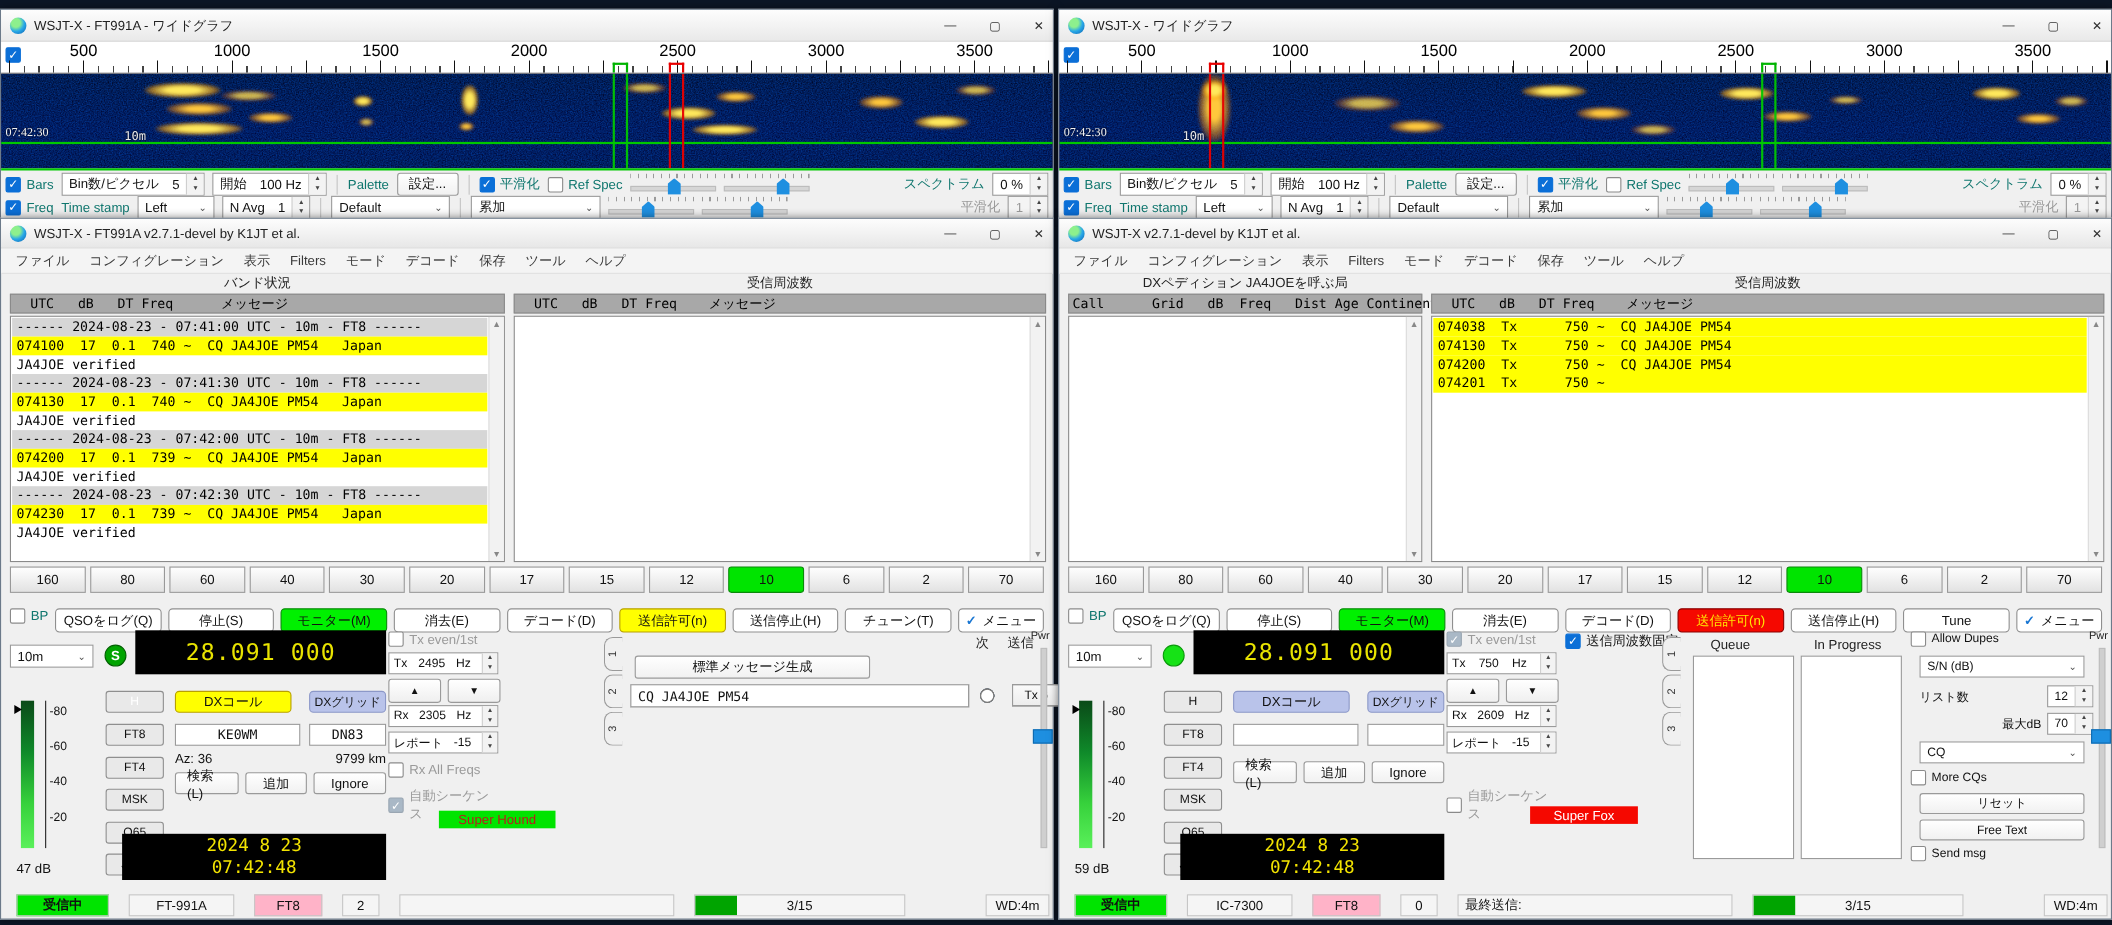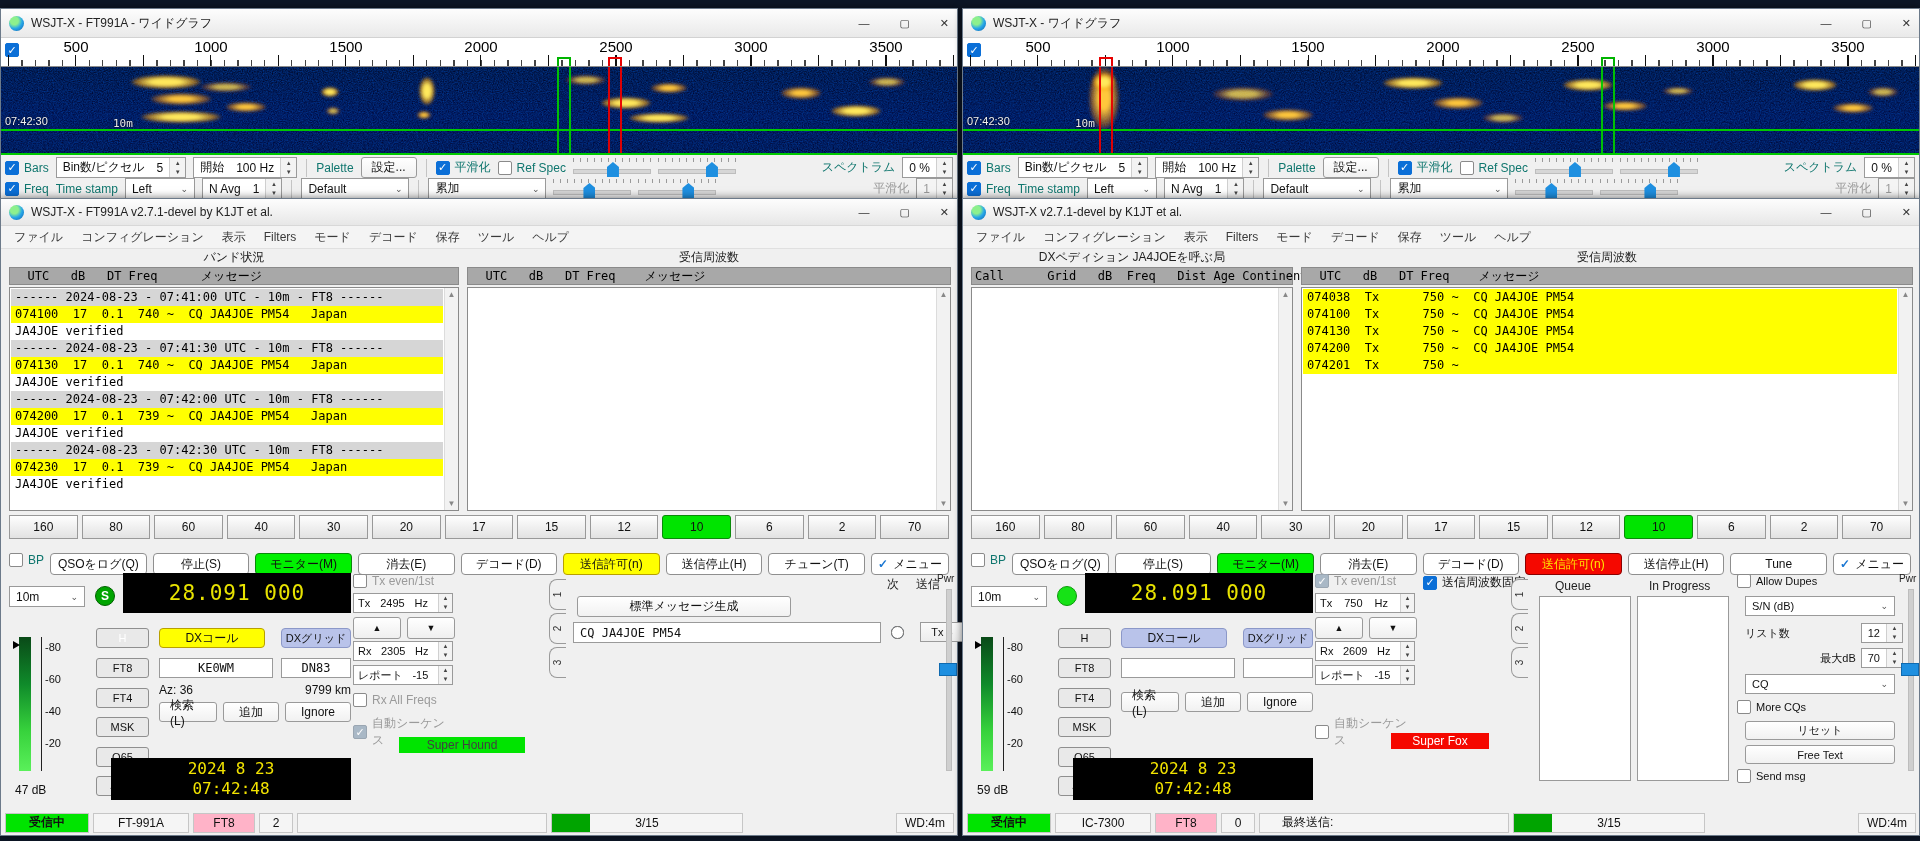"07:42:30" .wclock { font-family: Liberation Sans, sans-serif -> Liberation Serif, serif }
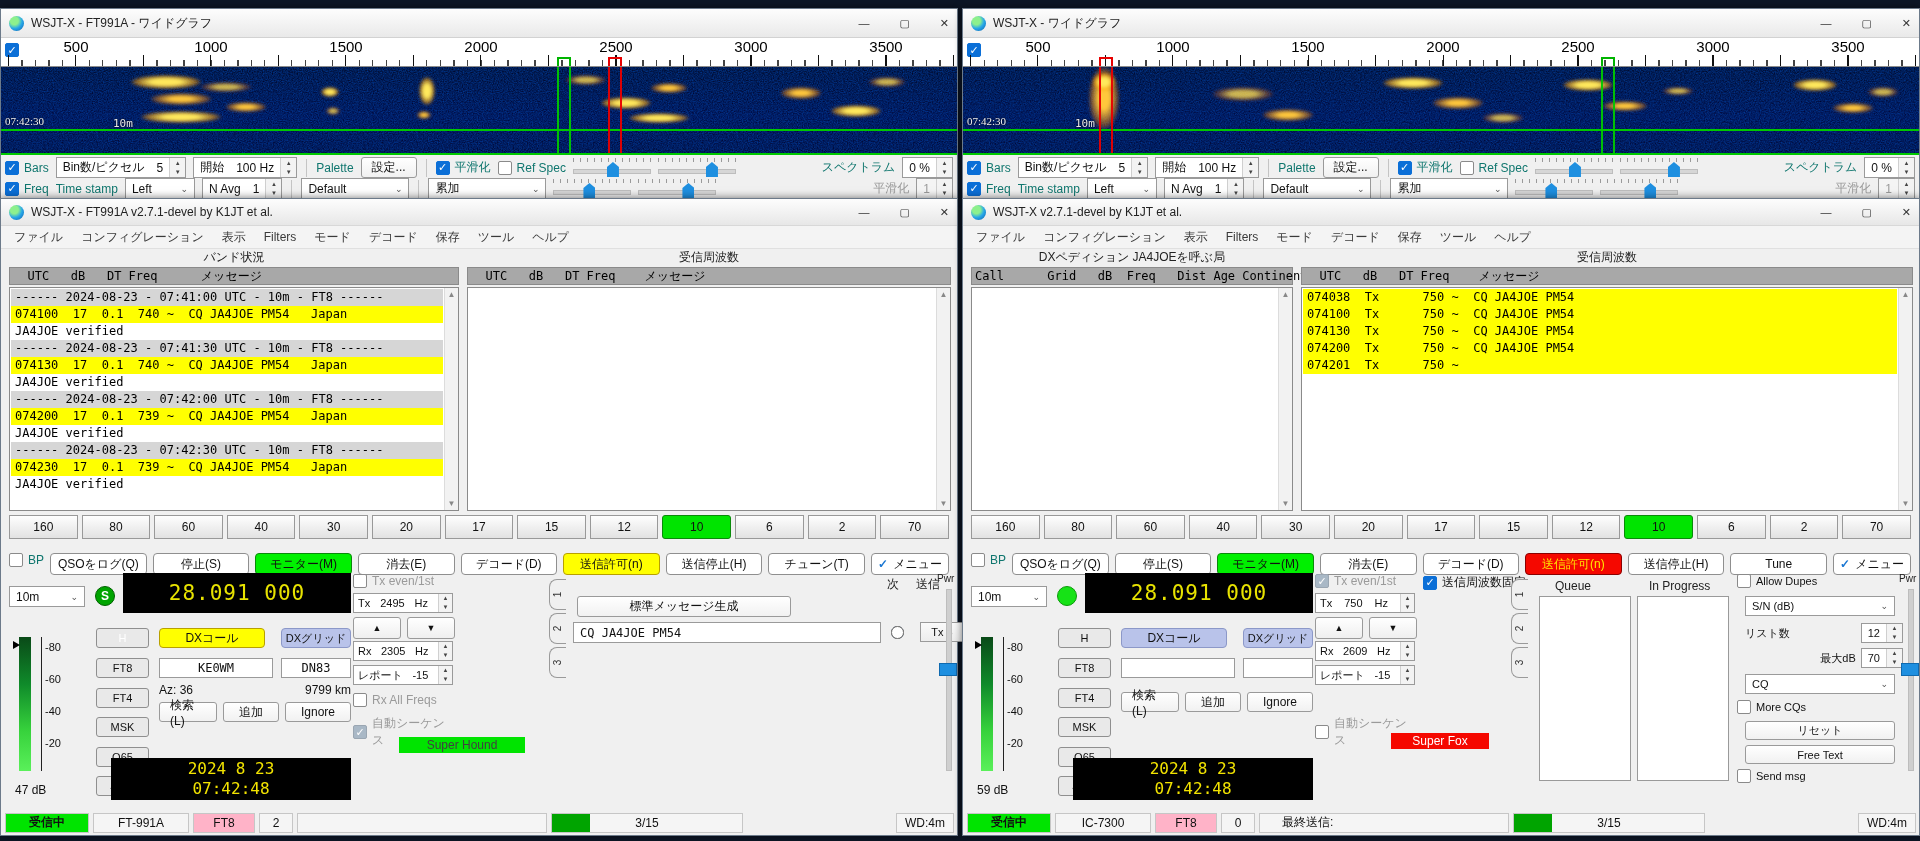"074100 Tx 750 ~ CQ" div.trow { html: <div><span>074100 Tx 750 ~ CQ JA4JOE PM54</span><span></span></div> -> none }
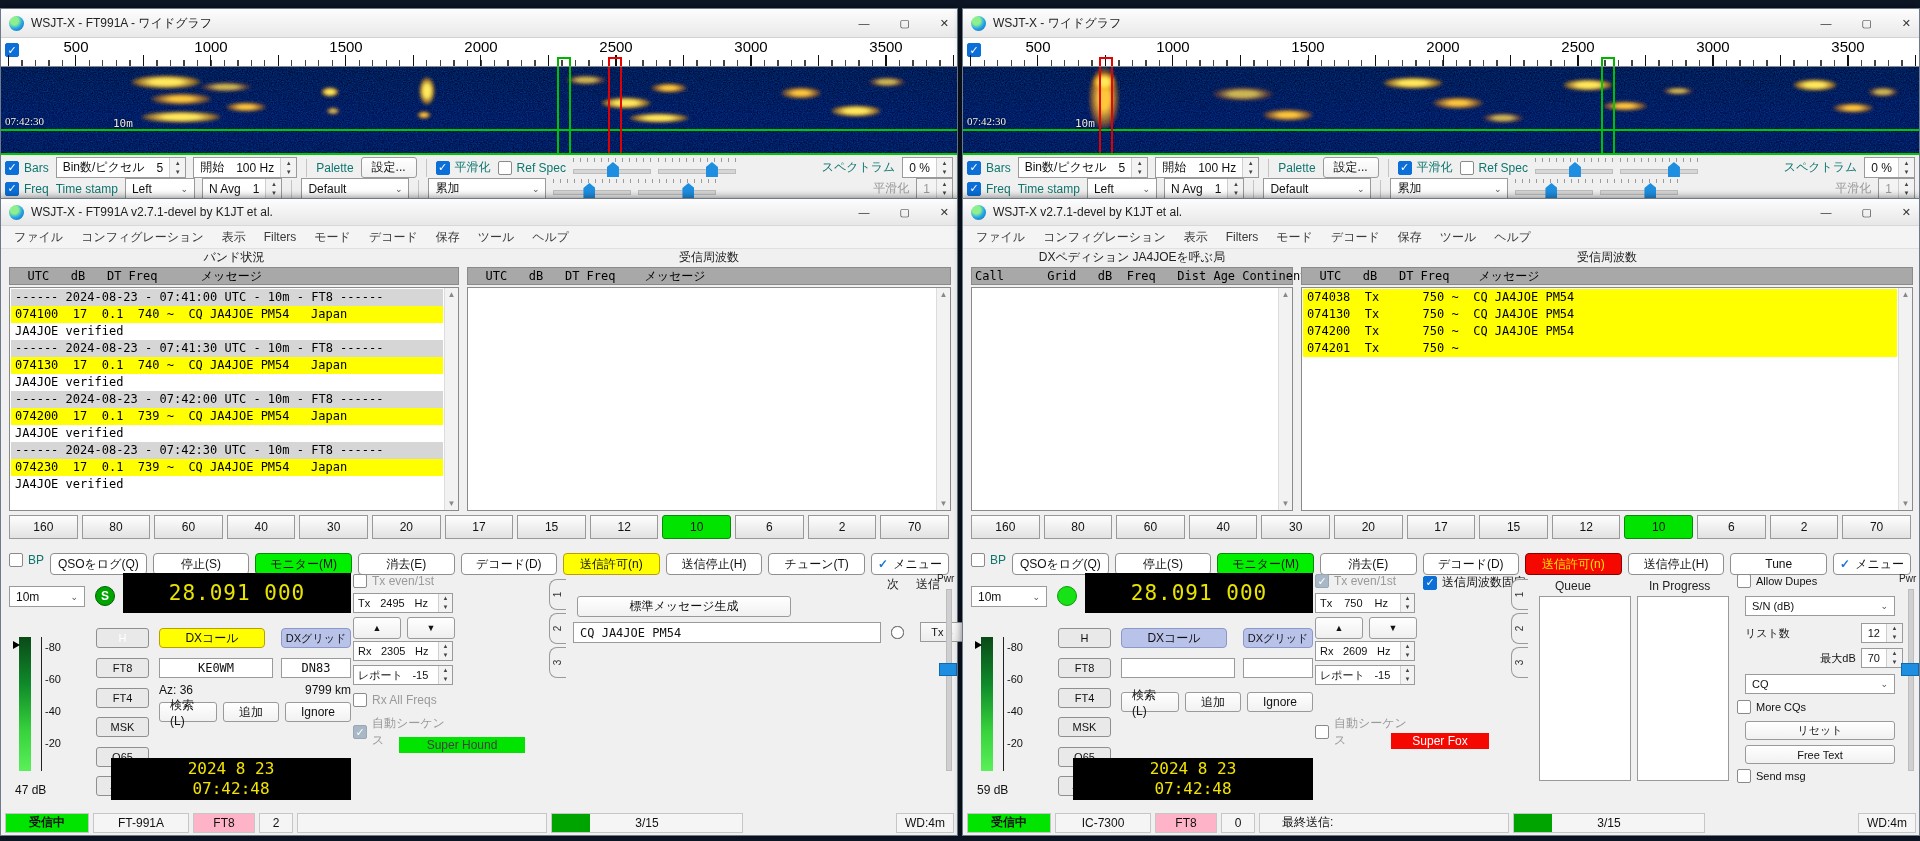"Super Hound" .hound { color: #404040 -> #b91c1c; width: 126px -> 106px }
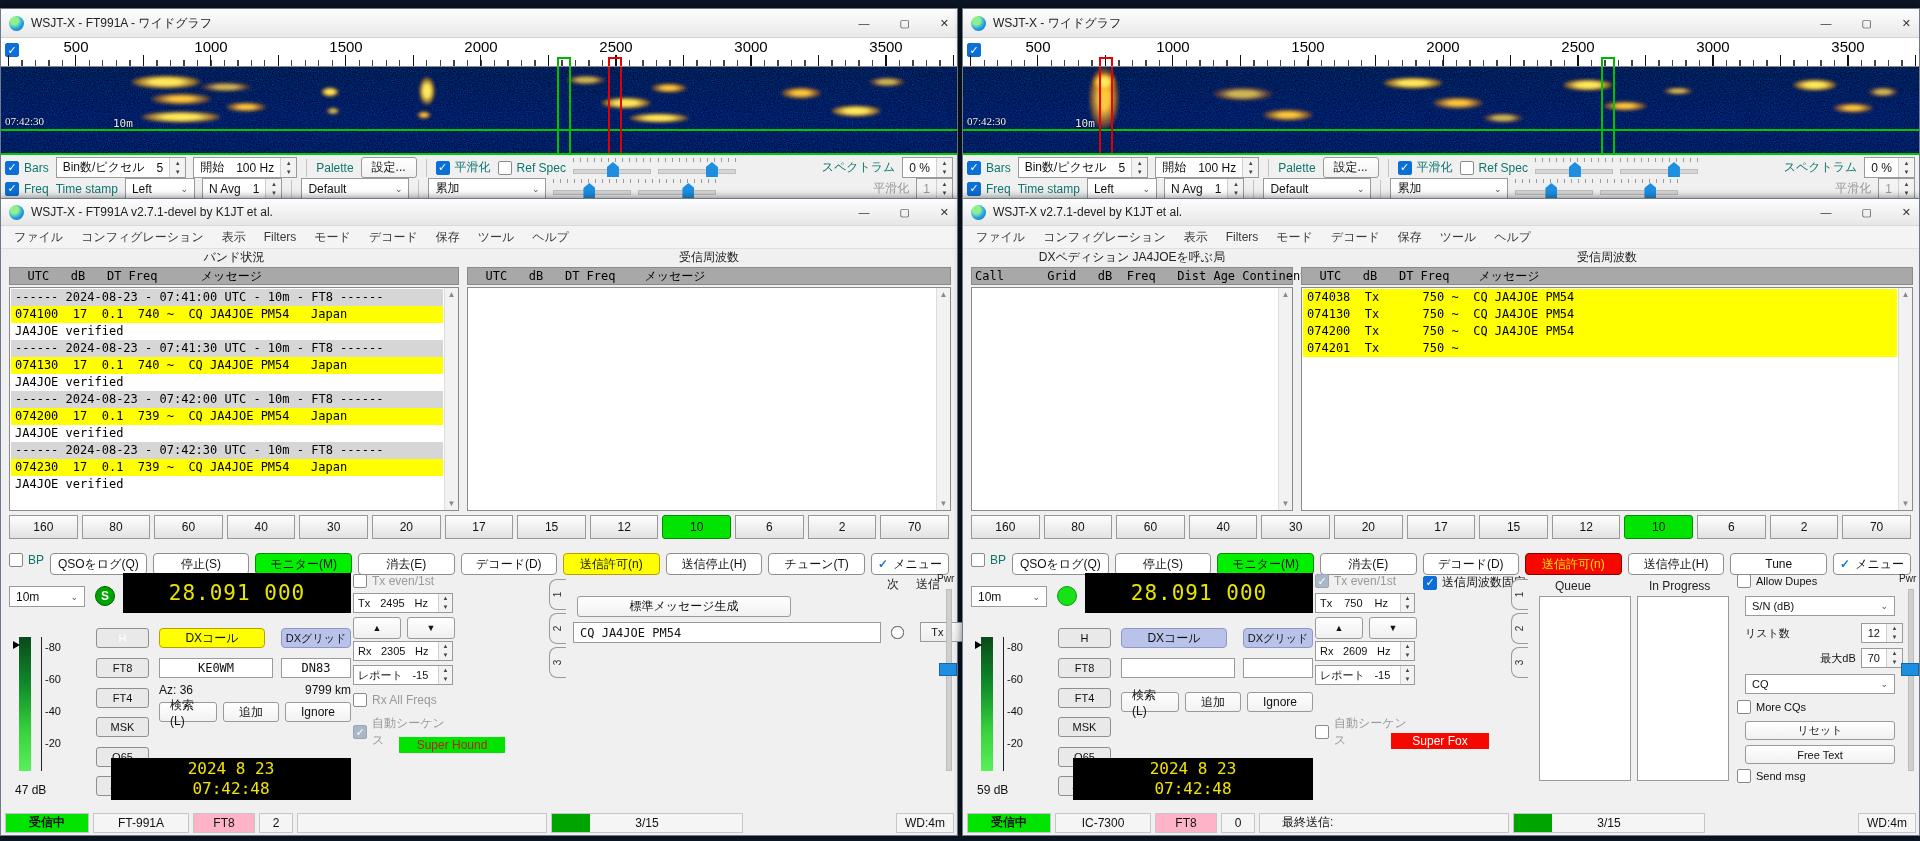"受信中" .status { gap: 4px -> 18px; left: 4px -> 14px }
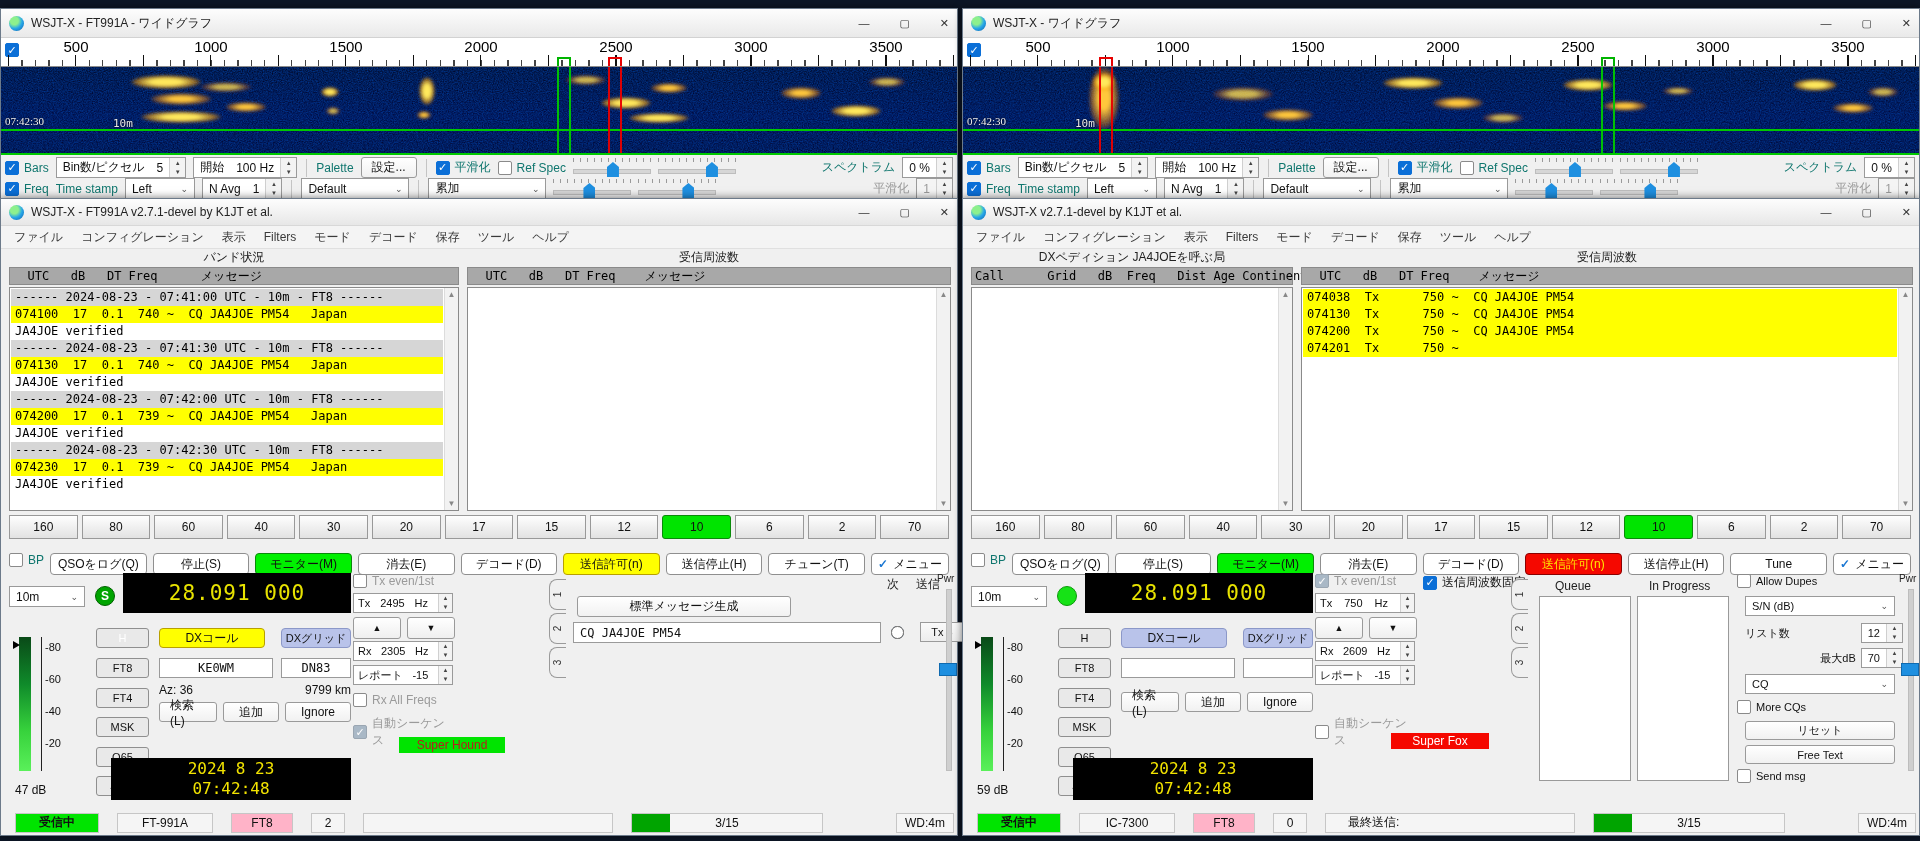"最終送信:" .seg.lastx { padding-left: 22px -> 6px }
